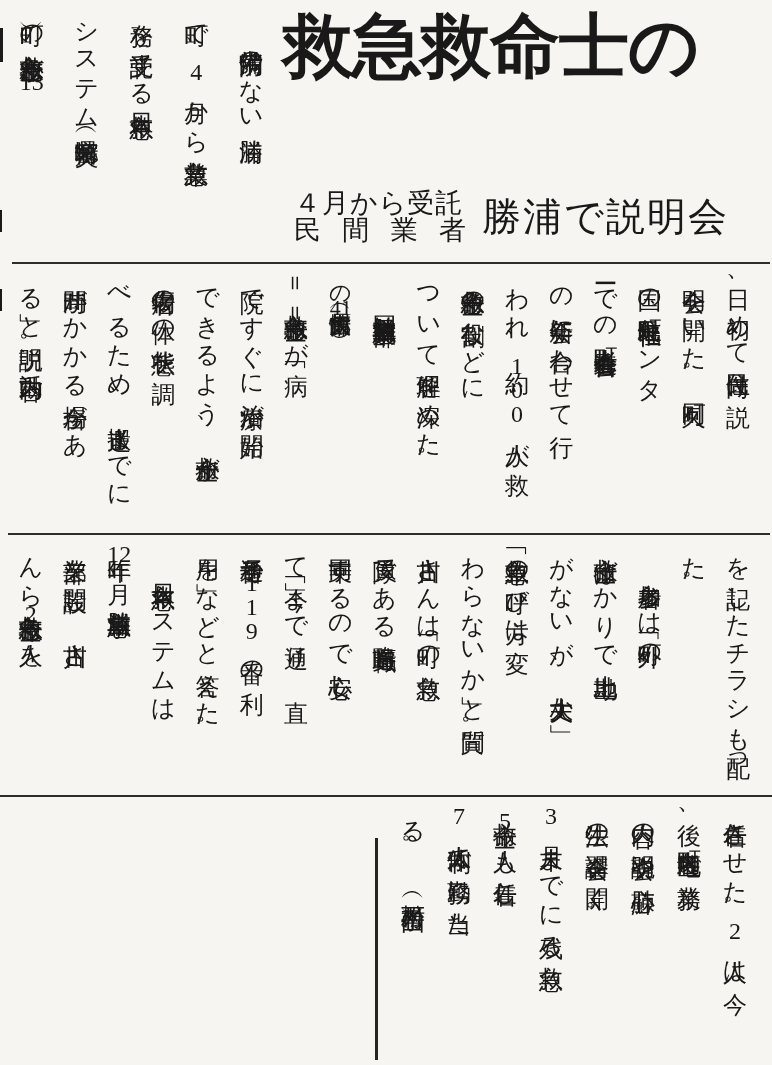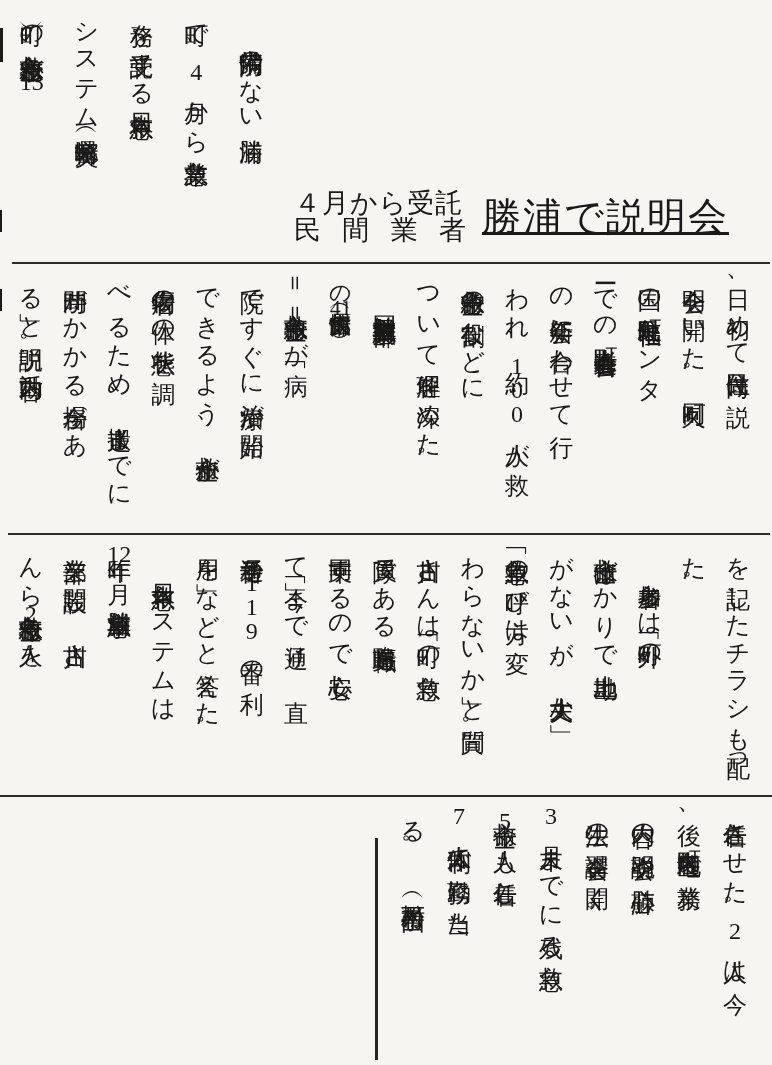"救急救命士の" span.h-line { html: none -> <span>救急救命士の</span> }
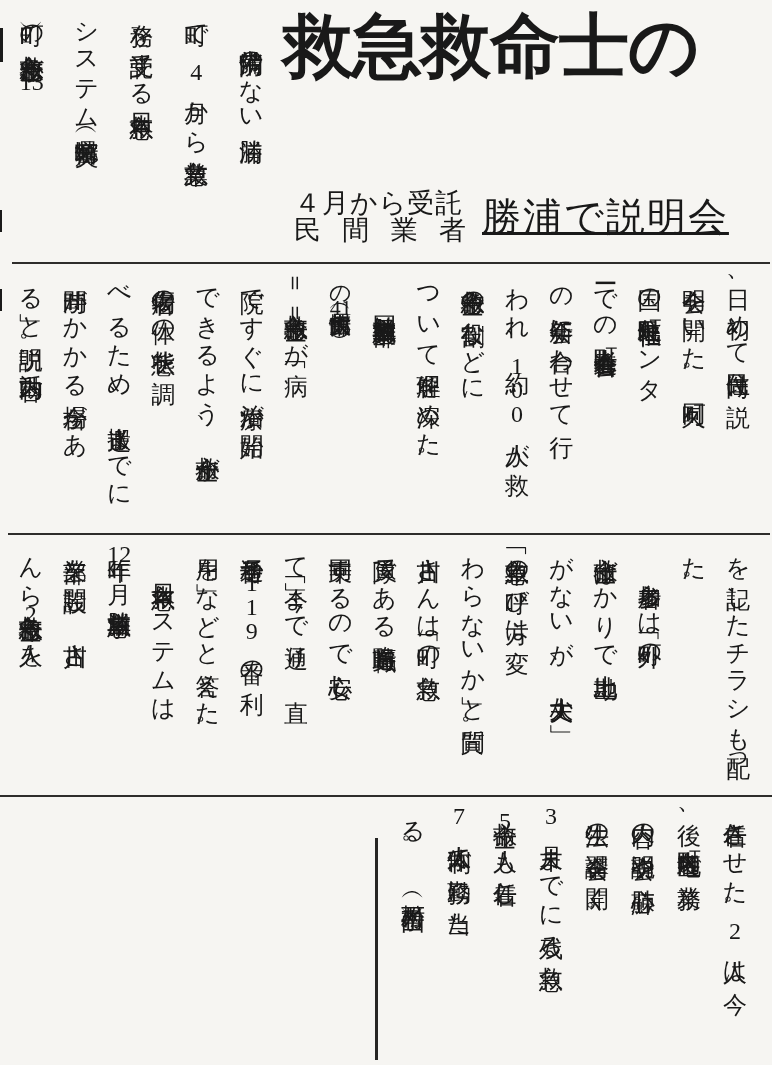"勝浦で説明会" .sh-right { text-decoration: underline -> none }
